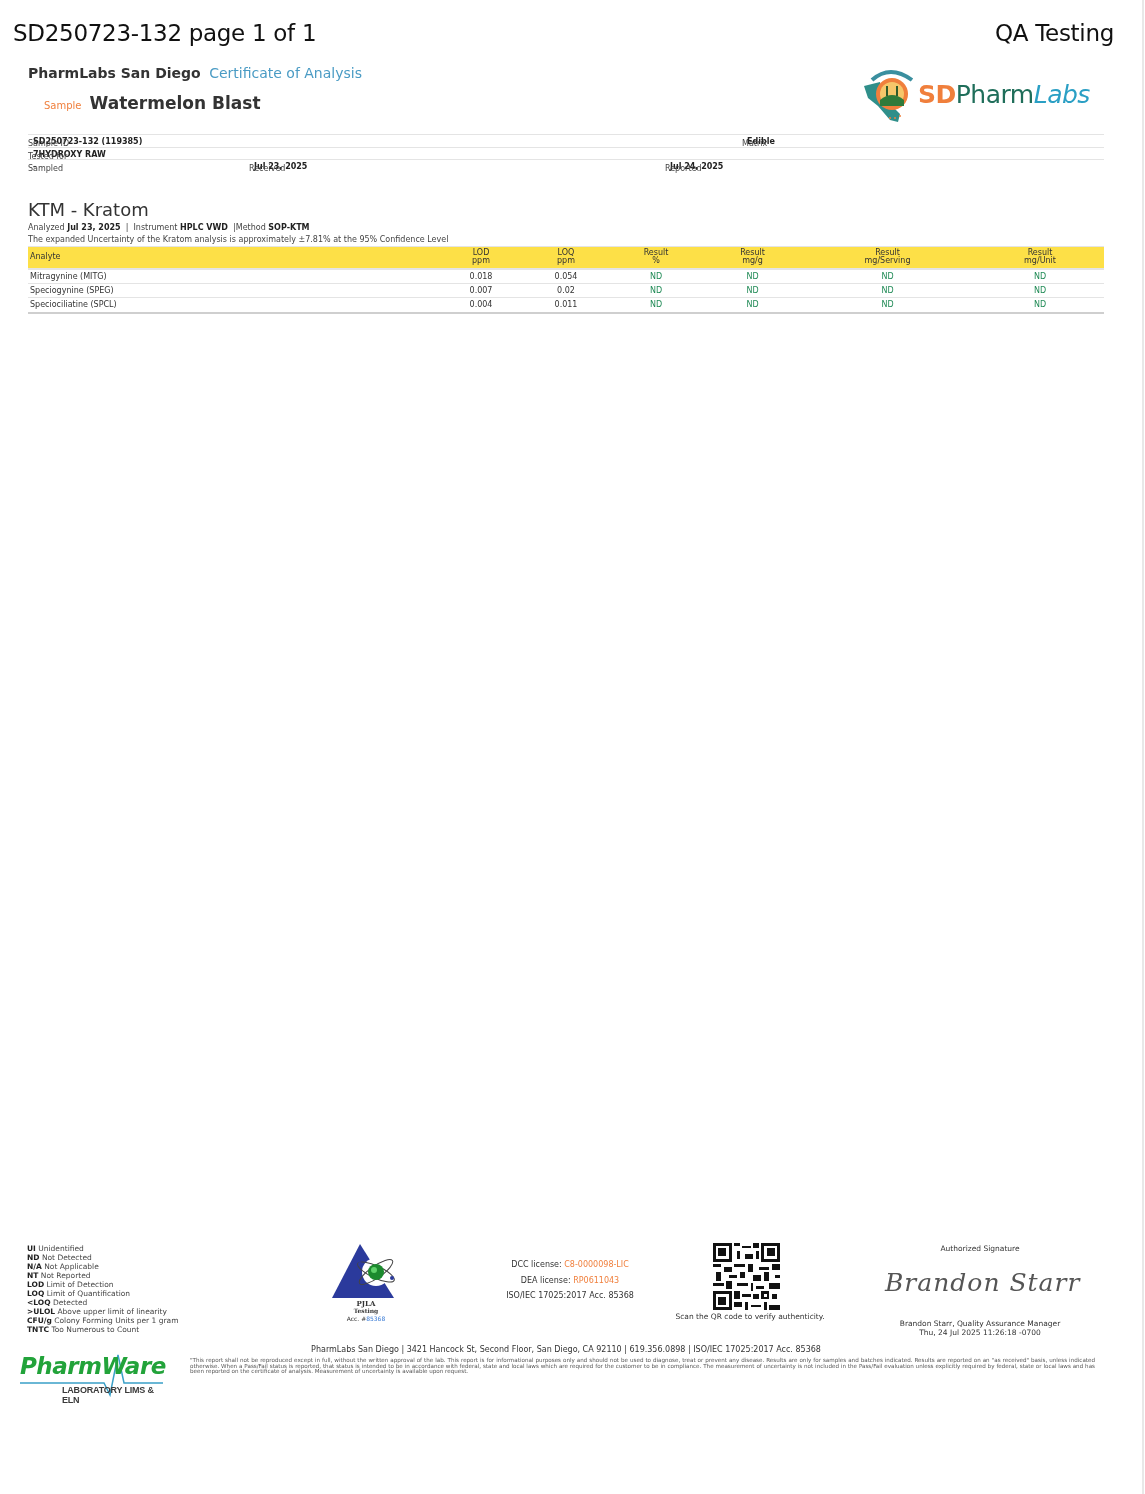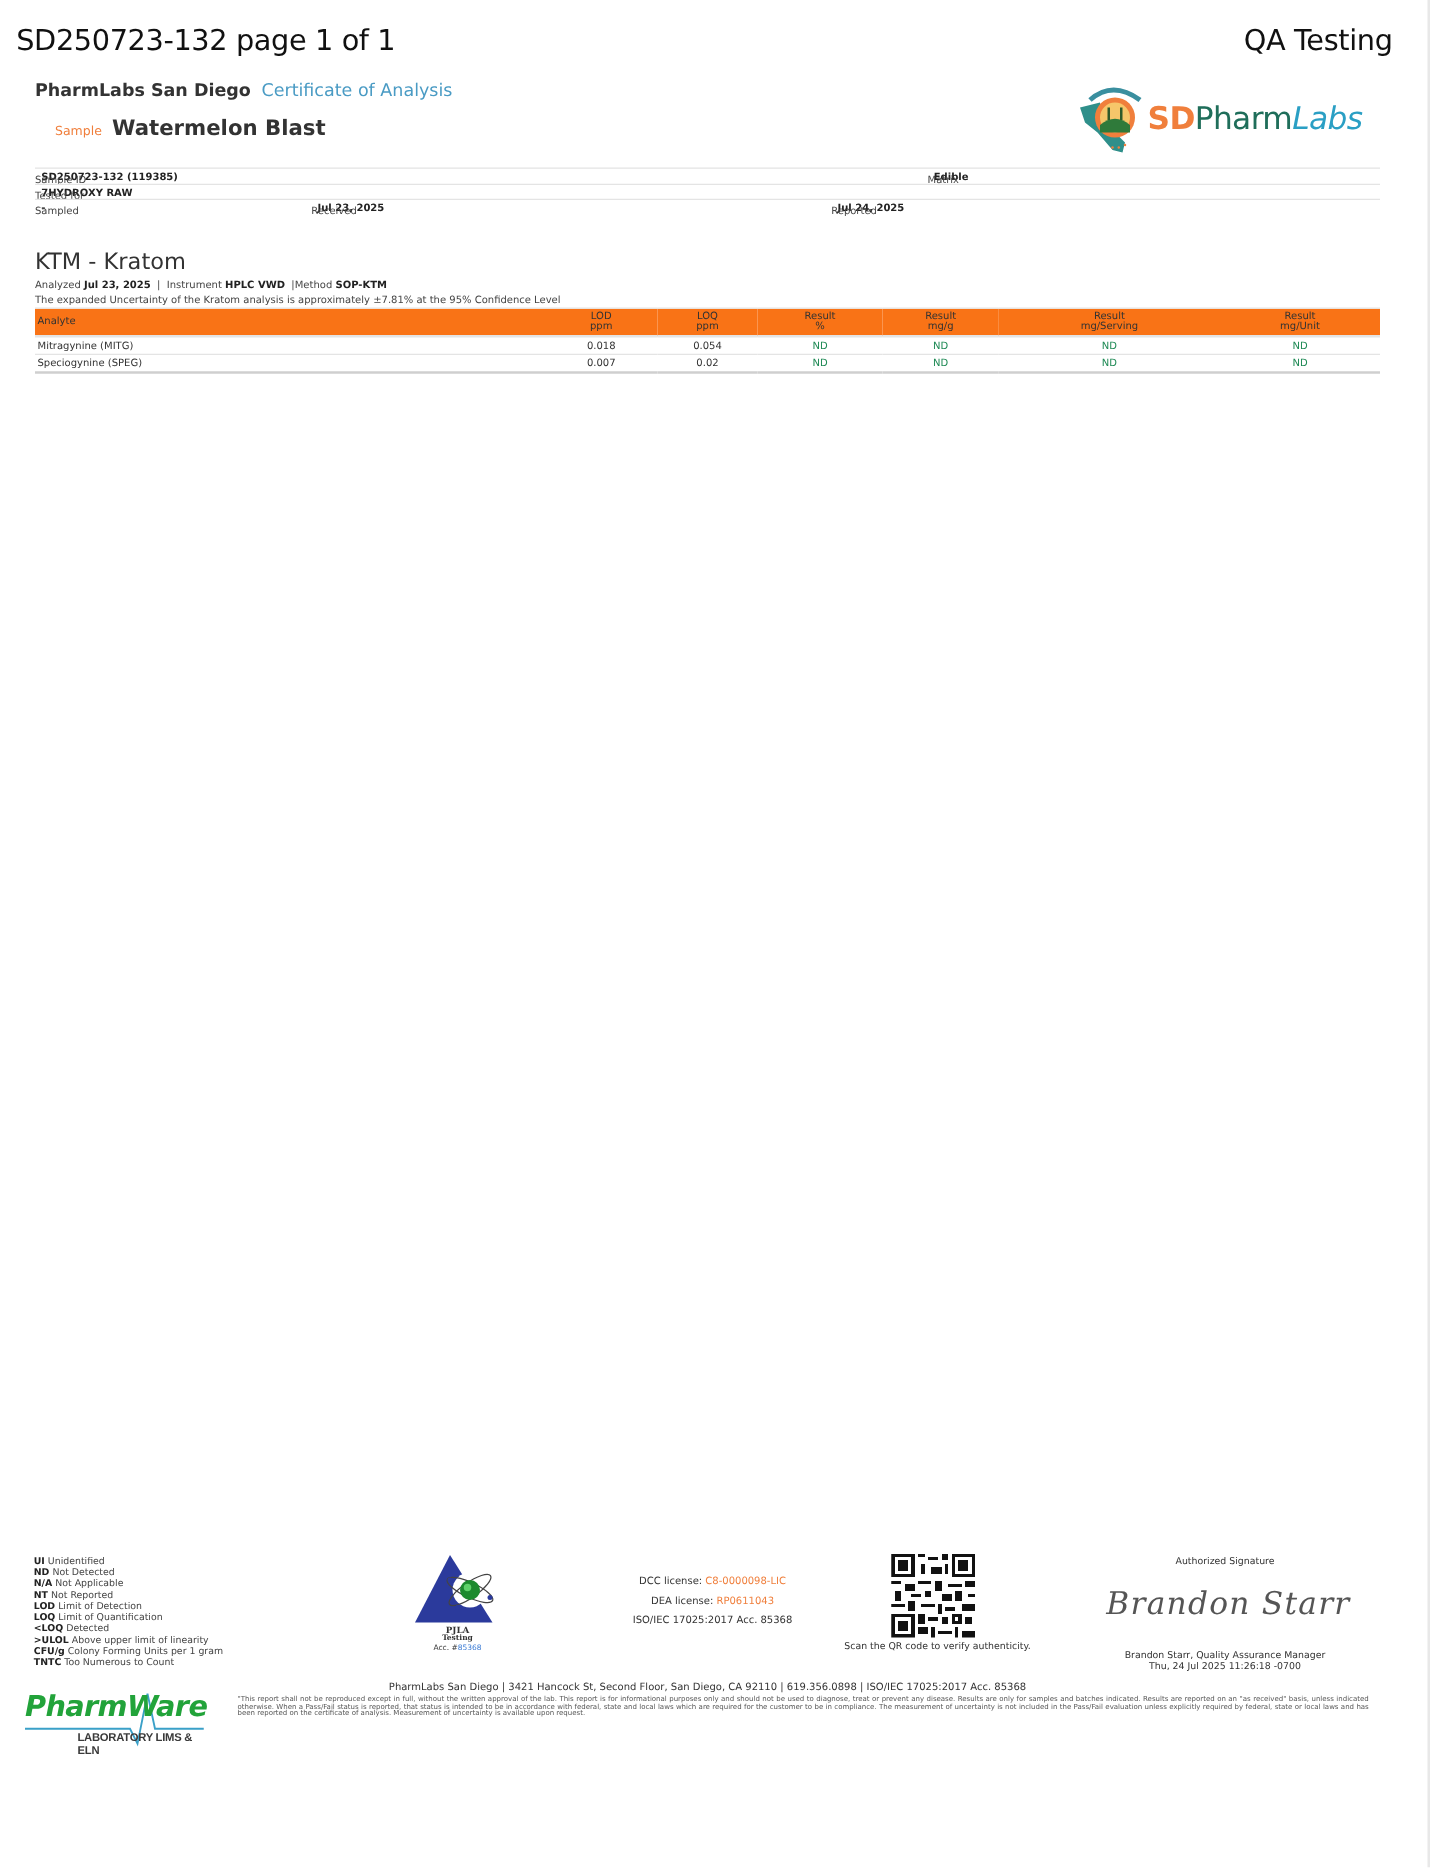"Analyte" table.results th { background: #f97316 -> #fde047 }
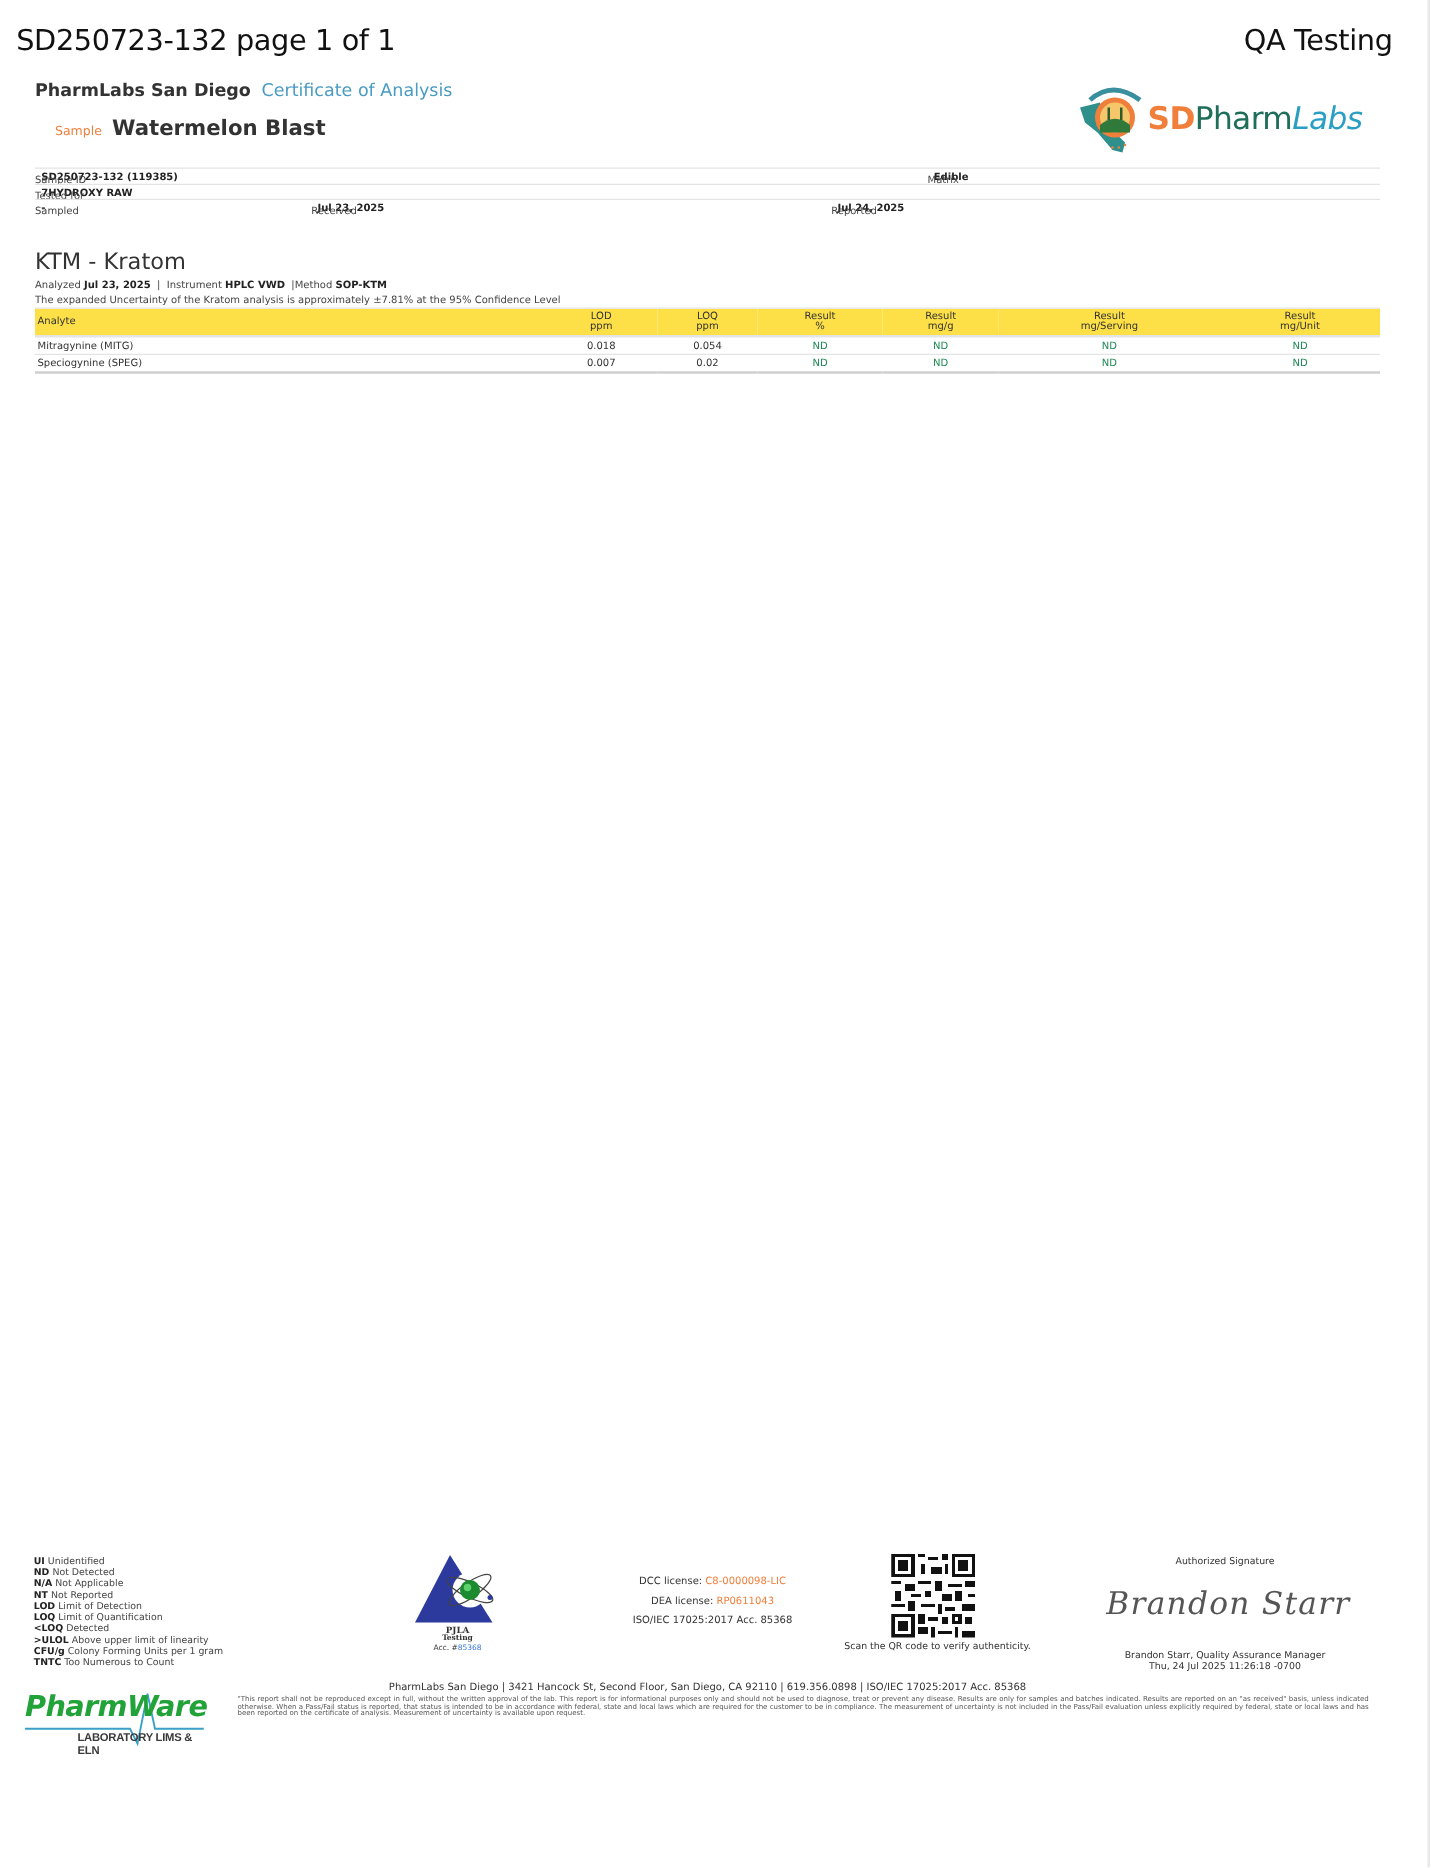"Speciociliatine (SPCL)" tr { html: none -> <tr> <td>Speciociliatine (SPCL)</td> <td>0.004</td> <td>0.011</td> <td>ND</td> <td>ND</td> <td>ND</td> <td>ND</td> </tr> }
